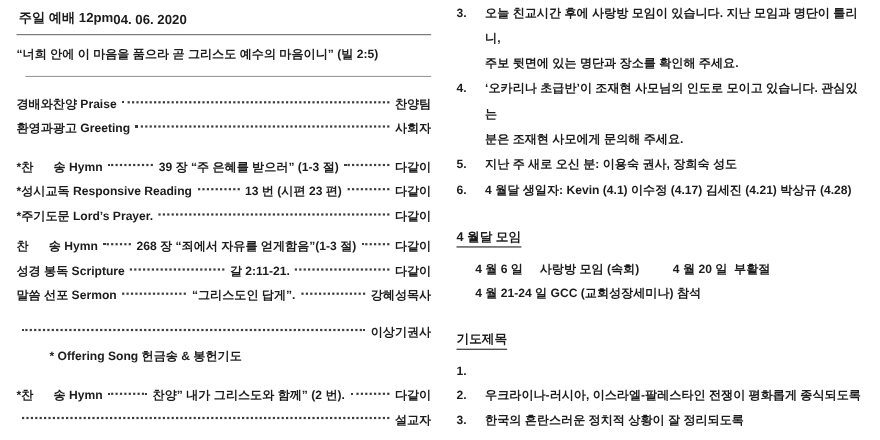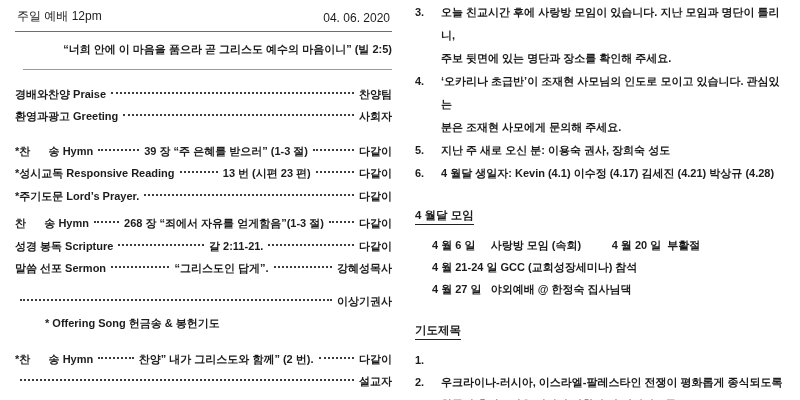"주일 예배 12pm" .header-row { font-weight: 400 -> 700; justify-content: space-between -> none }
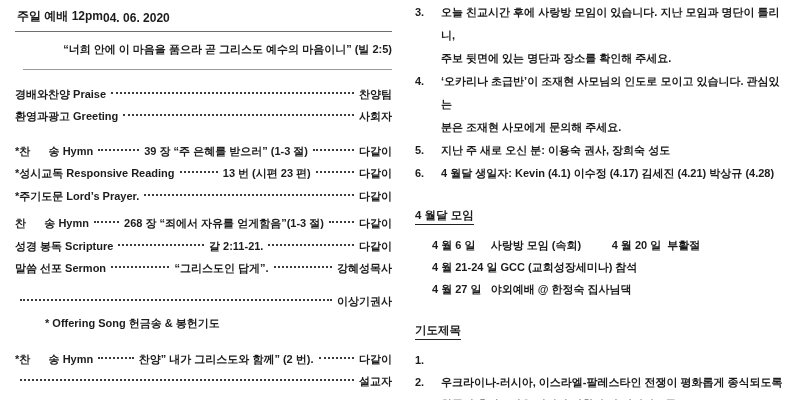"“너희 안에 이 마음을 품으라" .verse { text-align: right -> left }
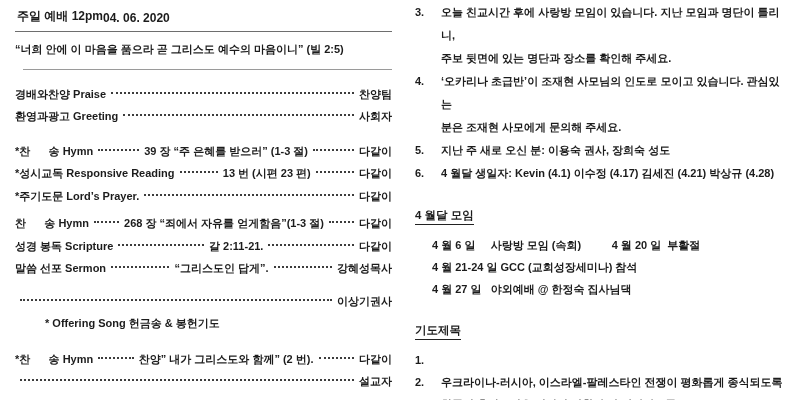"4 월 27 일 야외예배" div { html: <div>4 월 27 일 야외예배 @ 한정숙 집사님댁</div> -> none }
